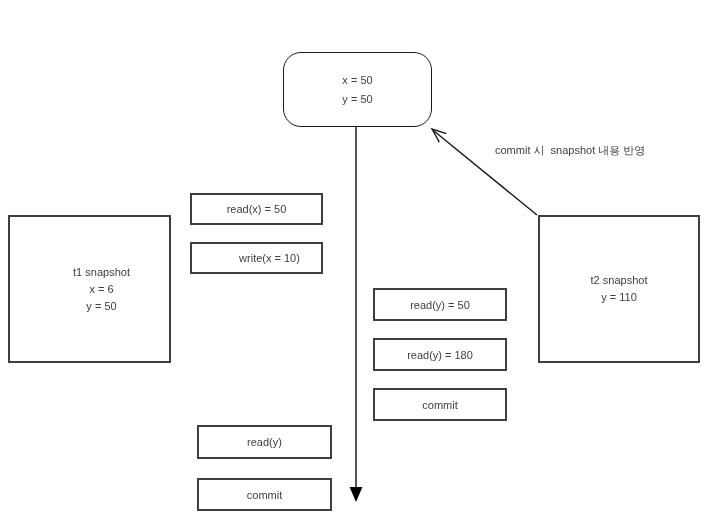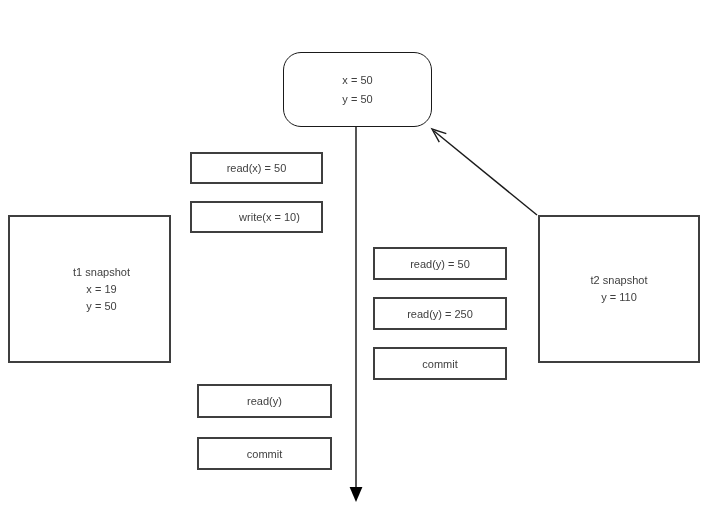"commit 시 snapshot 내용 반영" div.annotation { html: none -> <div>commit 시 snapshot 내용 반영</div> }
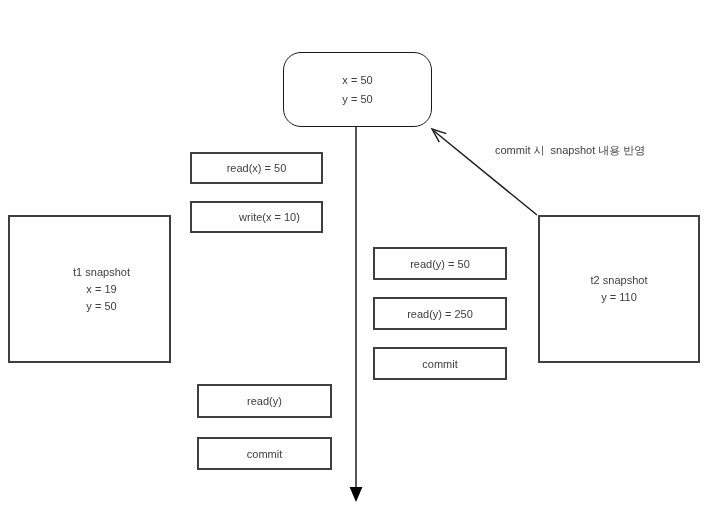"read(x) = 50" .op-box { margin-top: none -> 41px }
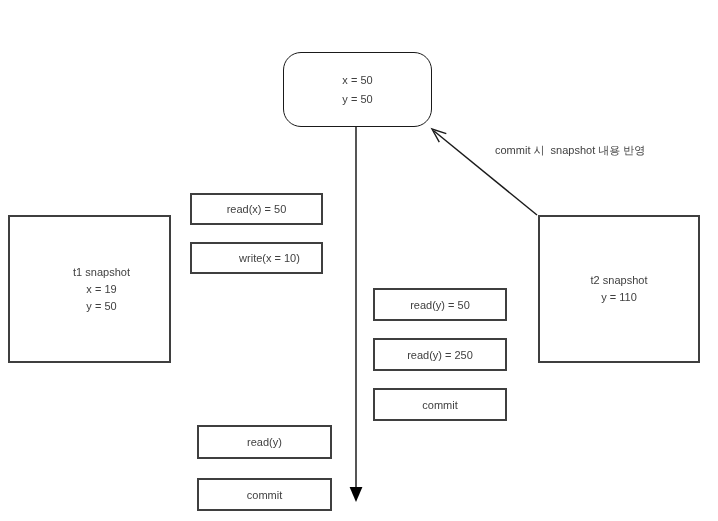"x = 19" div { text: 19 -> 6 }
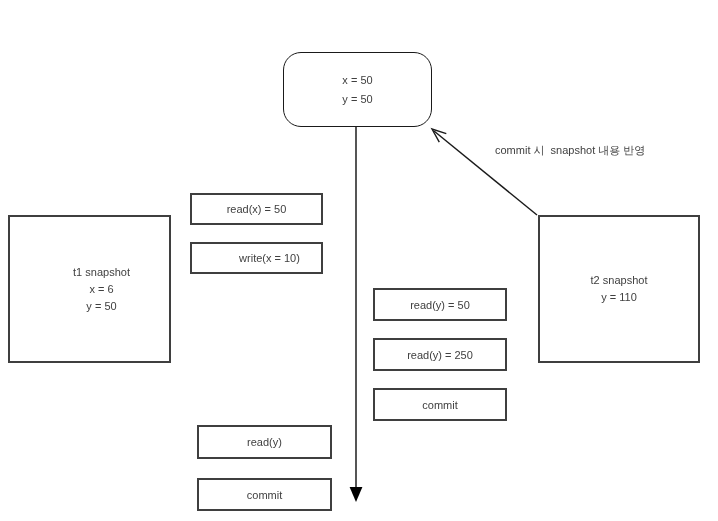"read(y) = 250" span { text: 250 -> 180 }
